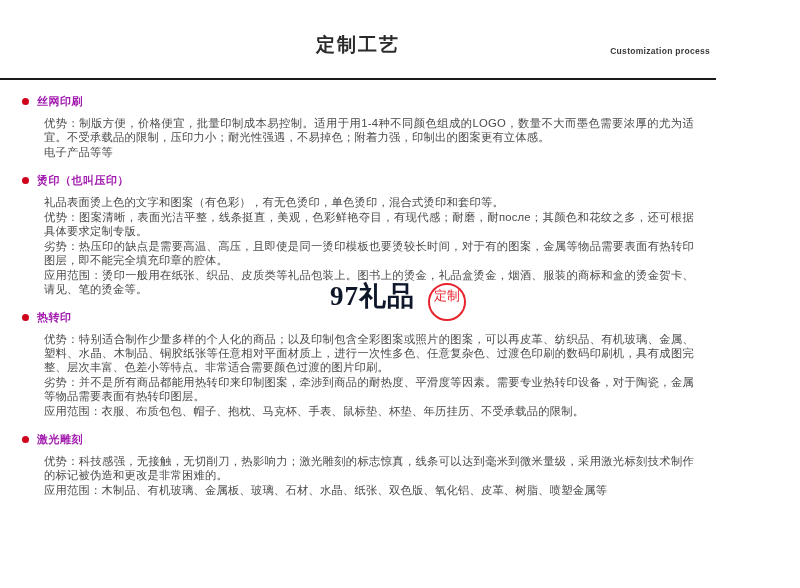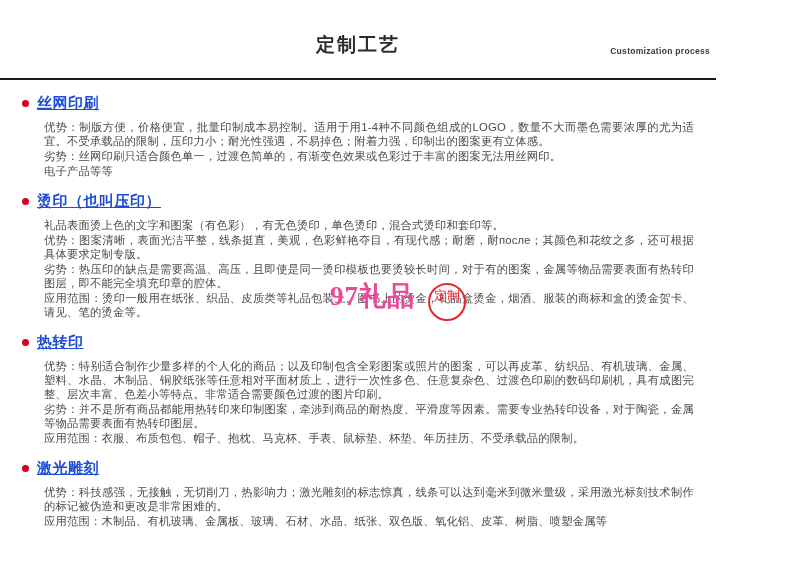"丝网印刷" .sec-title { color: #1d4ed8 -> #a21caf; font-size: 15px -> 11px; text-decoration: underline -> none }
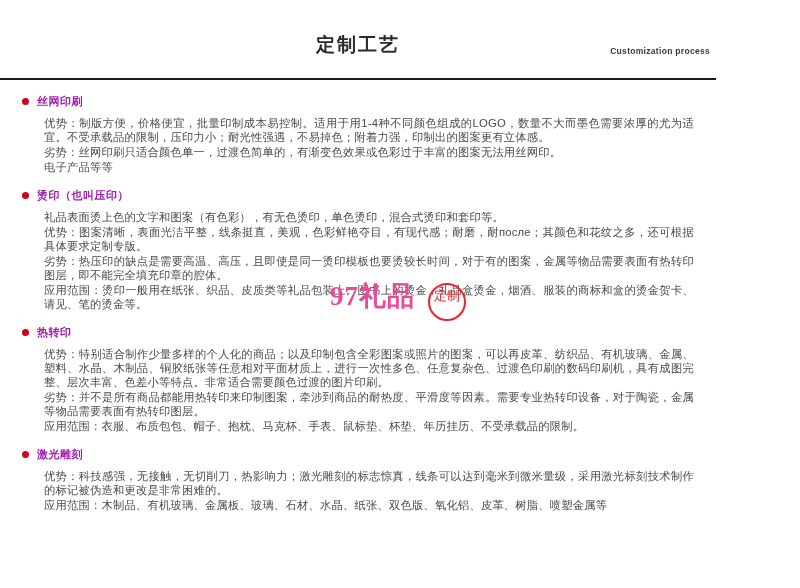"劣势：丝网印刷只适合颜色单一，过渡色简单的，有渐变色效果或色彩过于丰富的图案无法" p.para { html: <p>劣势：丝网印刷只适合颜色单一，过渡色简单的，有渐变色效果或色彩过于丰富的图案无法用丝网印。</p> -> none }
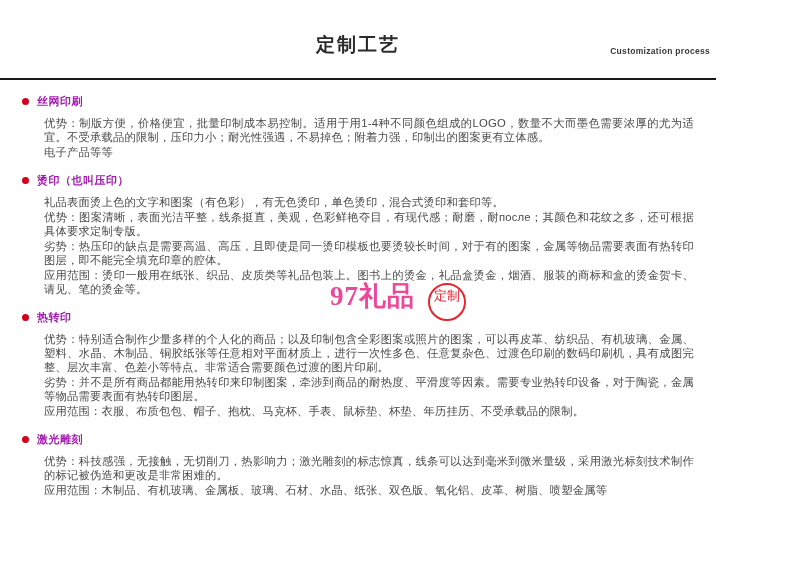"97礼品" .wm-text { color: #ec4899 -> #0f172a }
